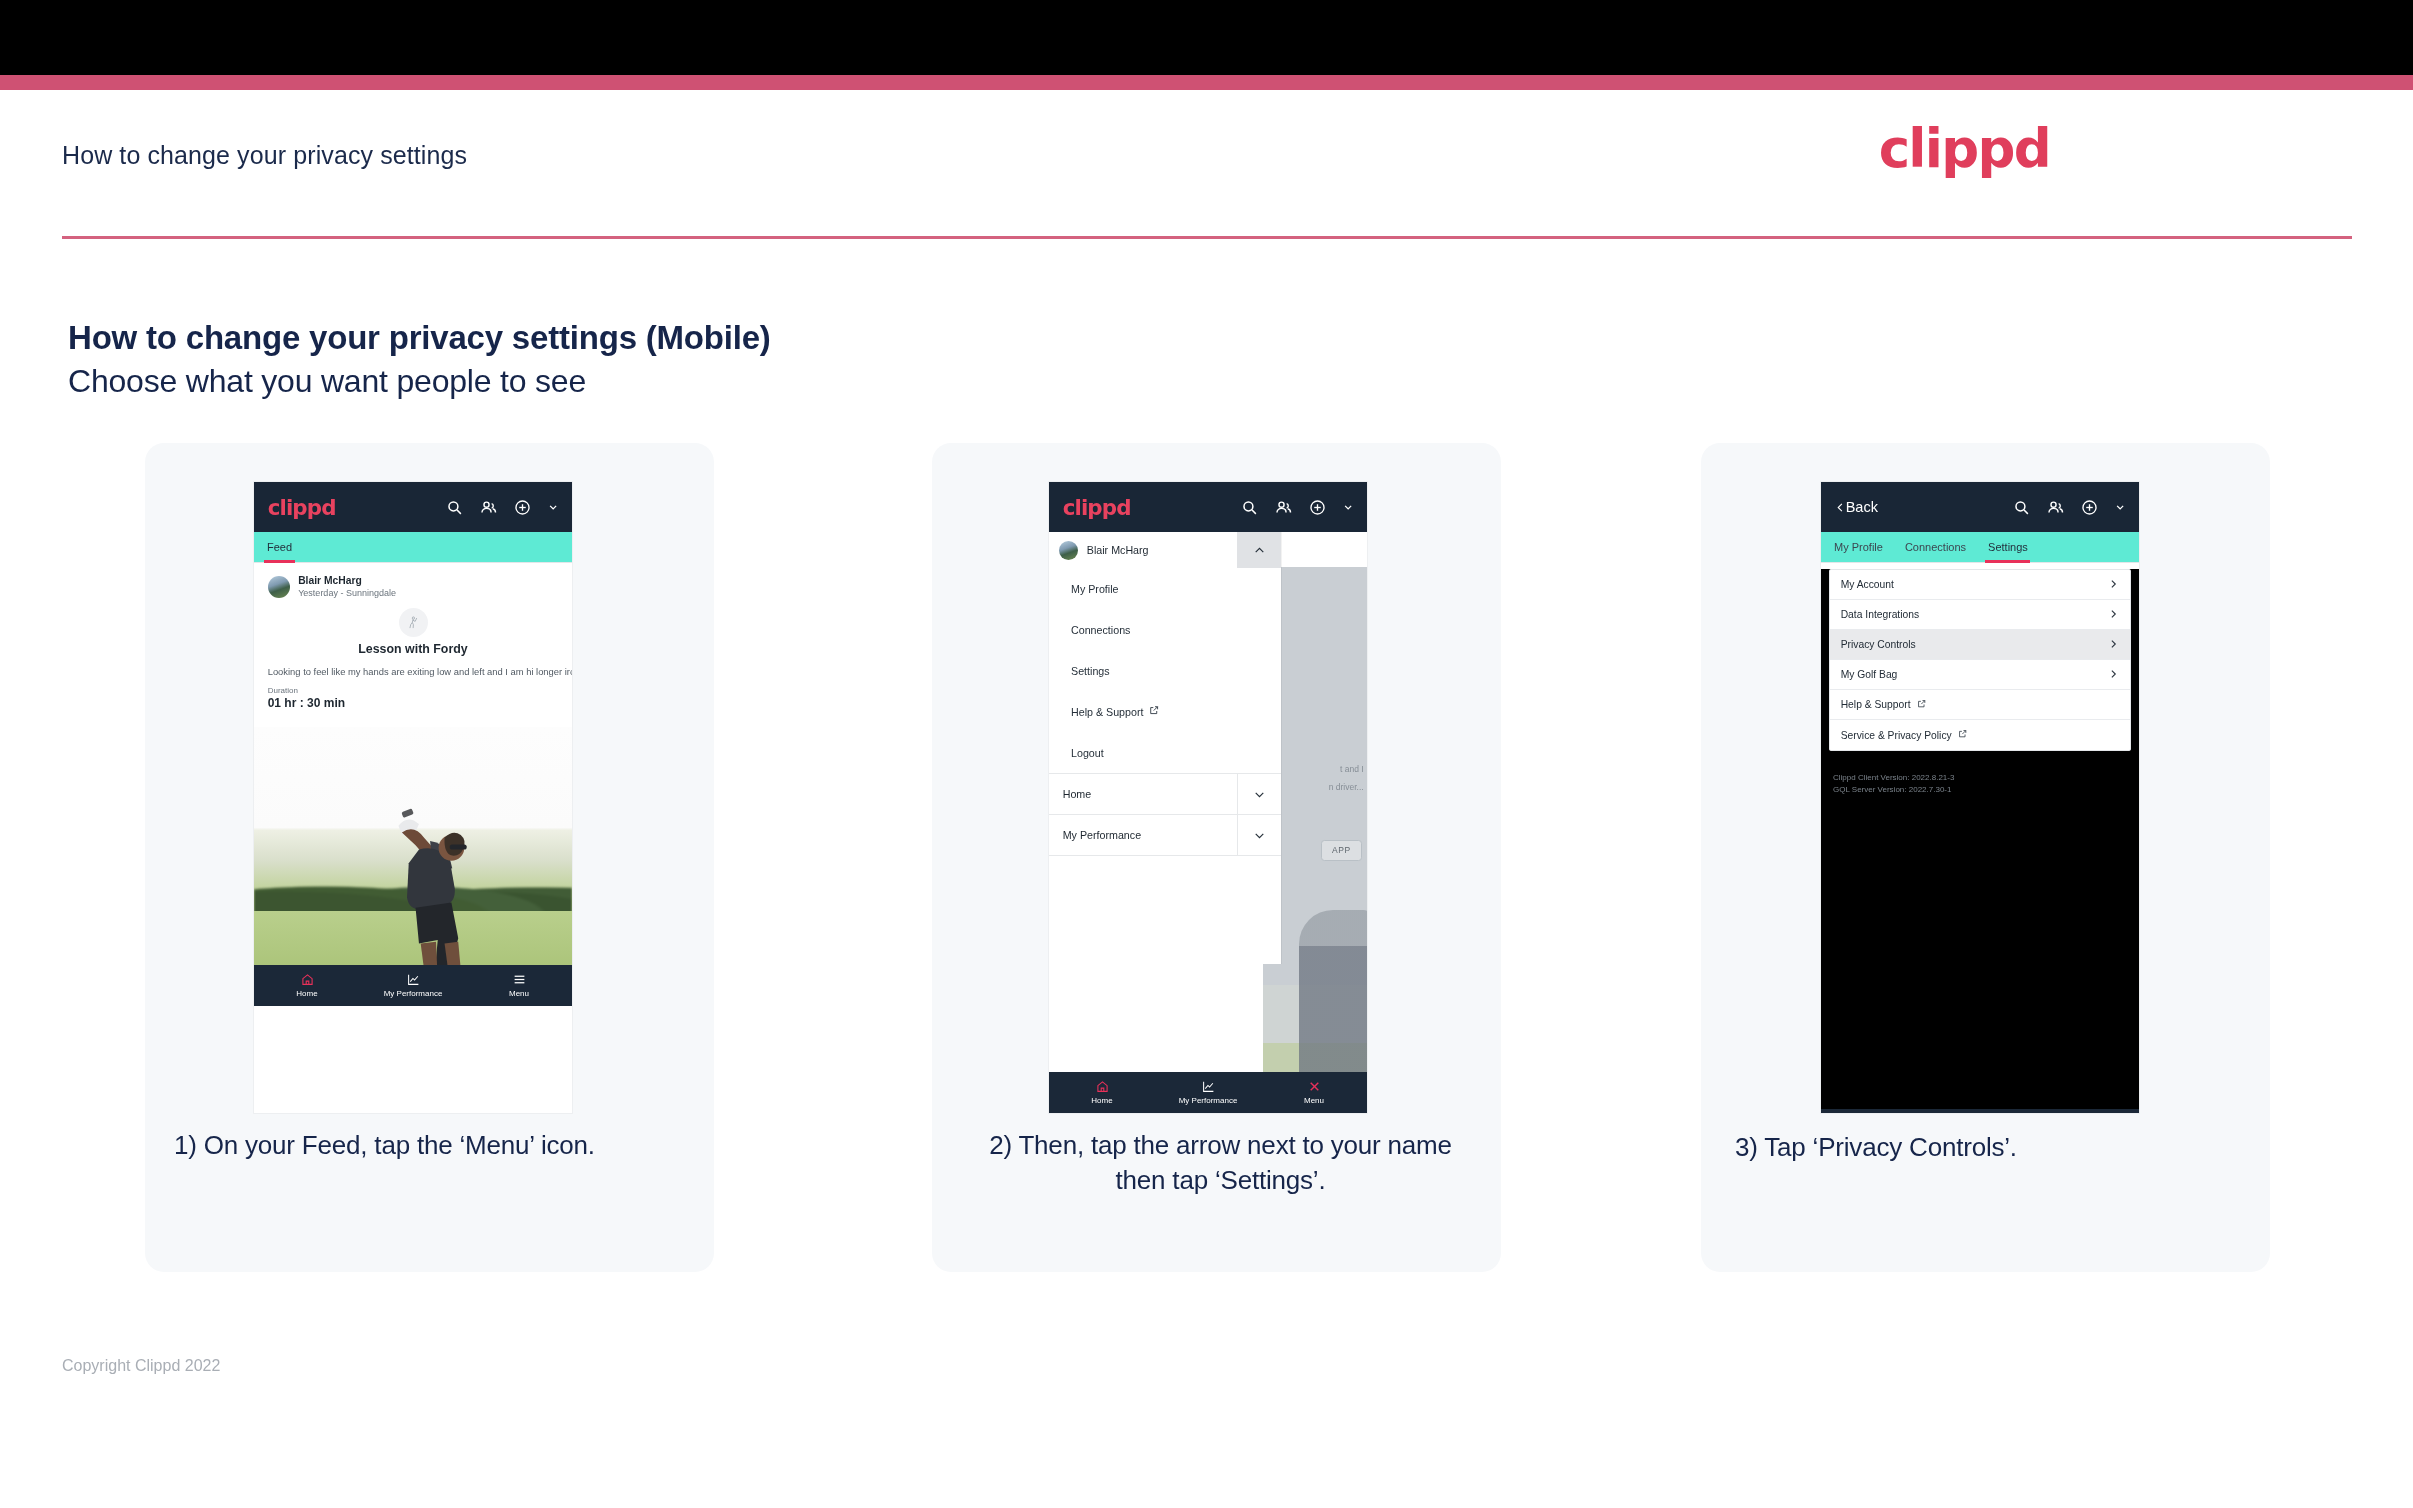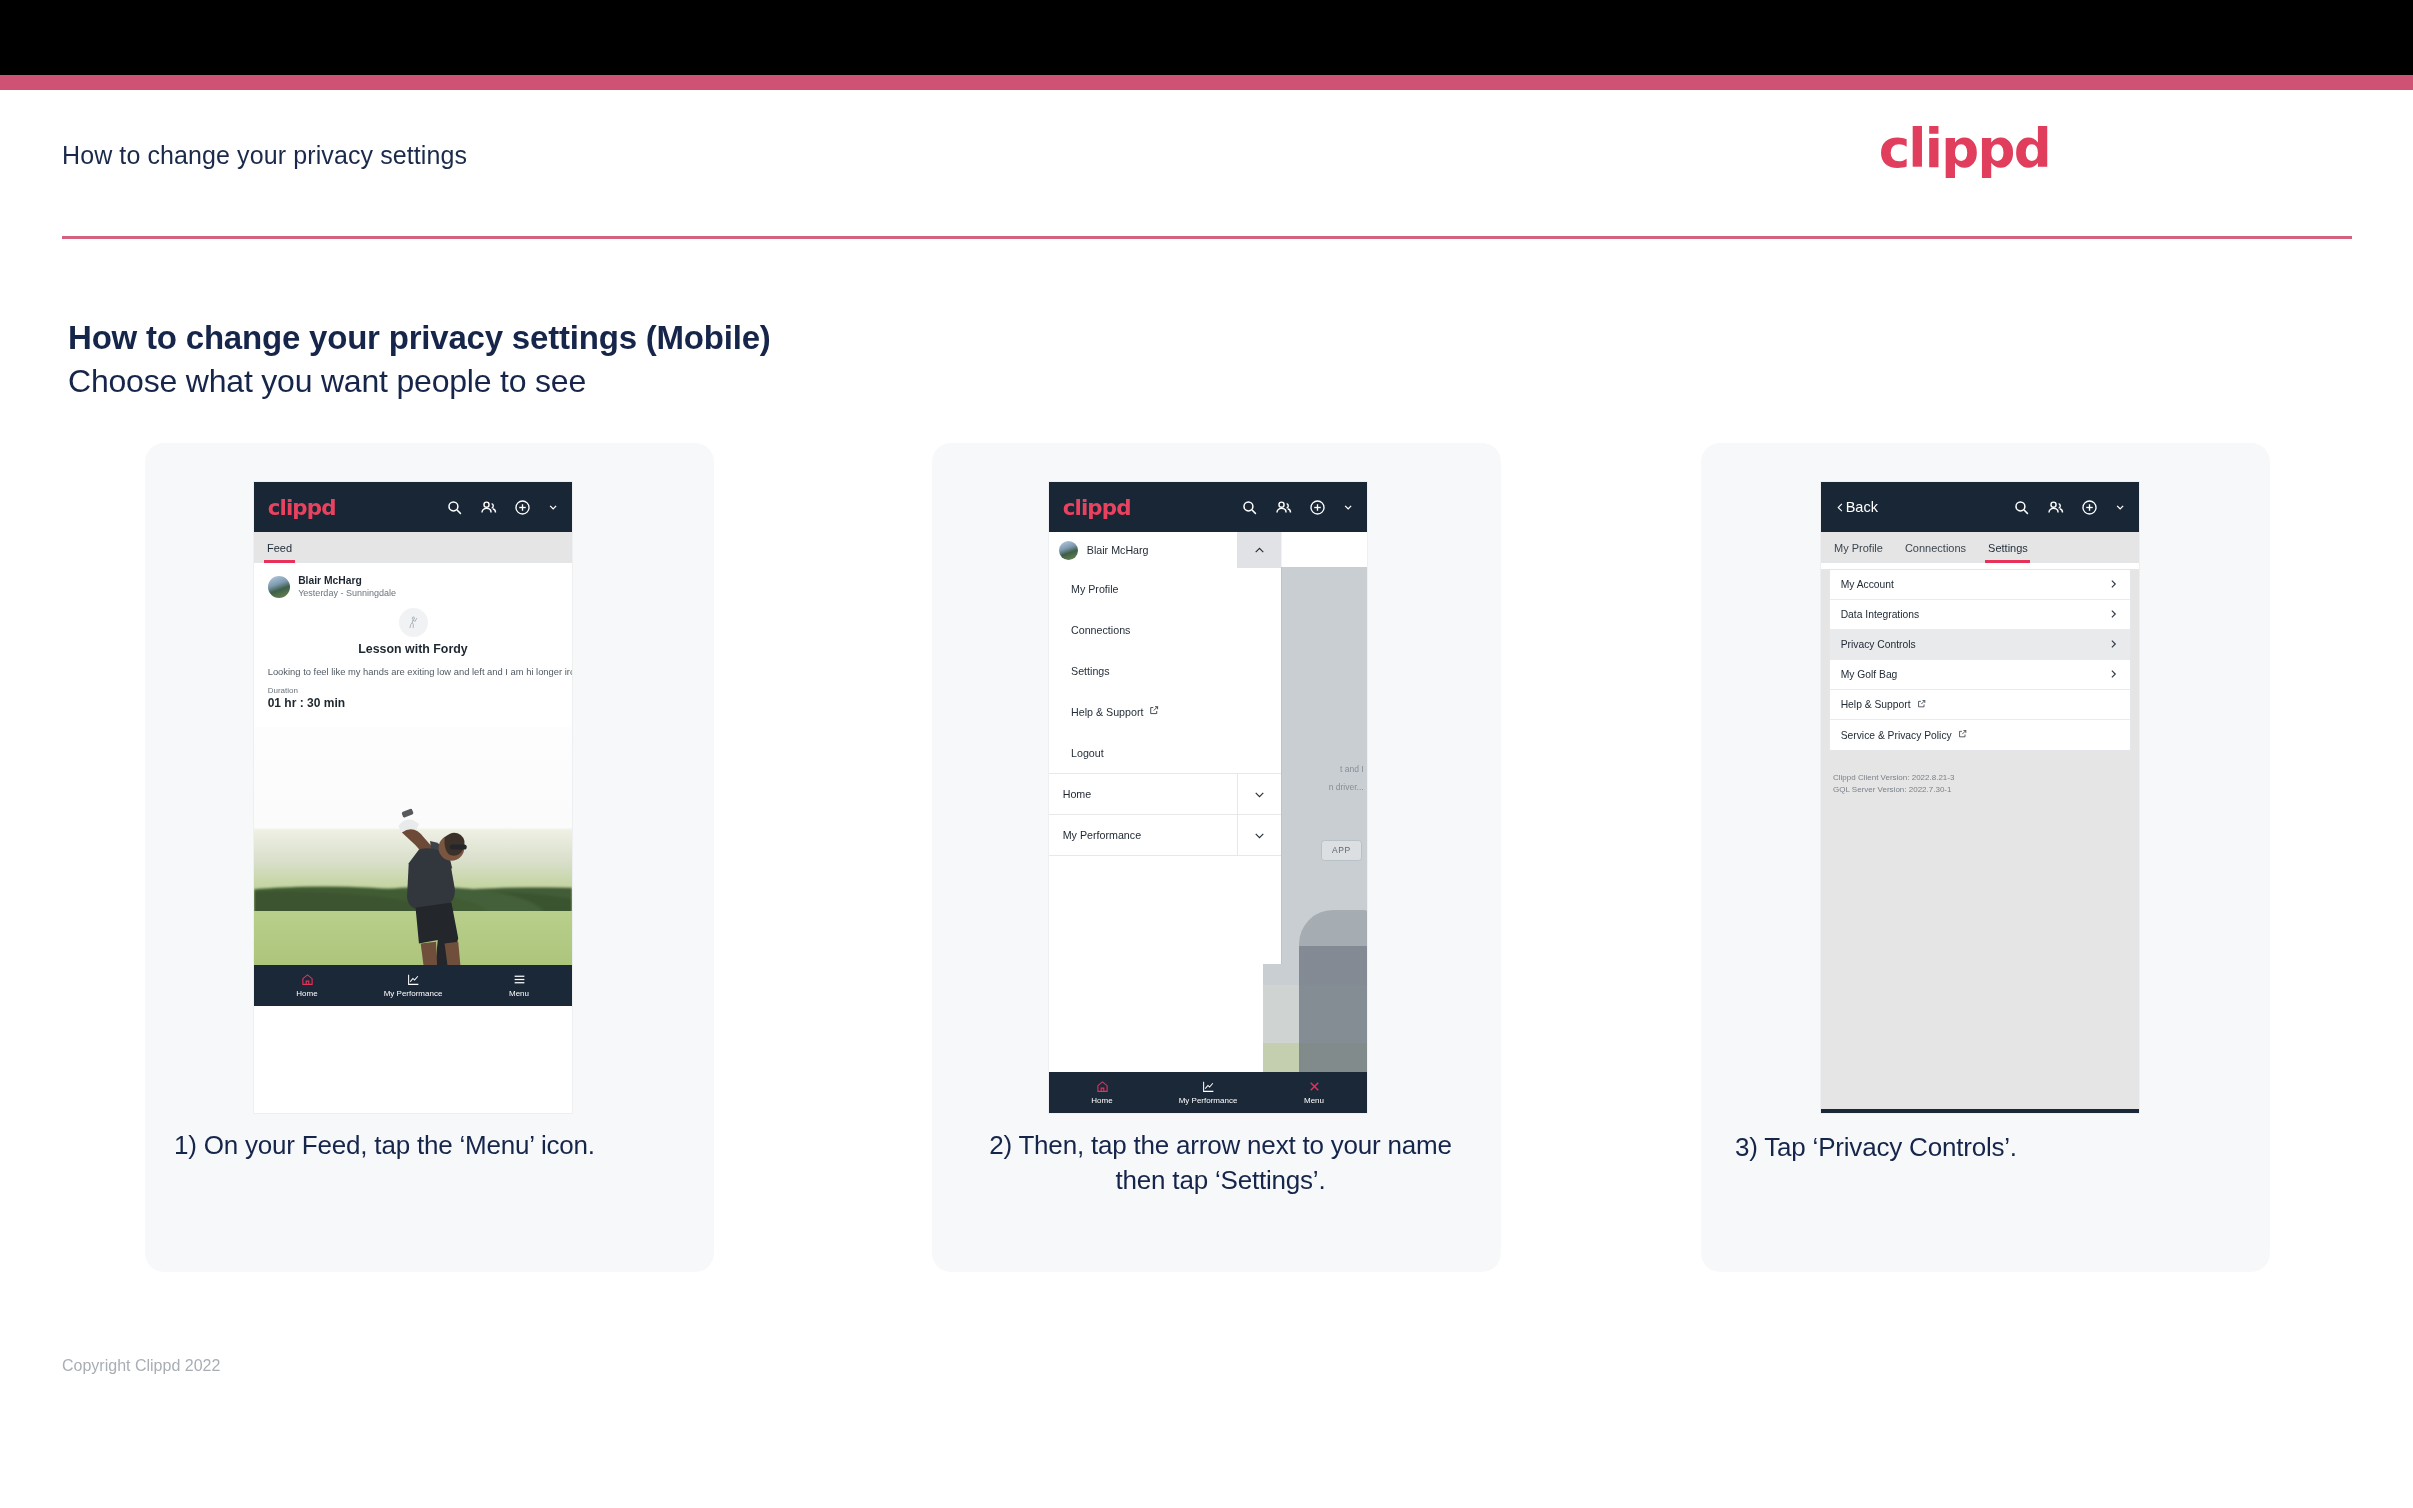"Feed" .ptabs { align-items: none -> center; background: #e5e5e5 -> #5eead4 }
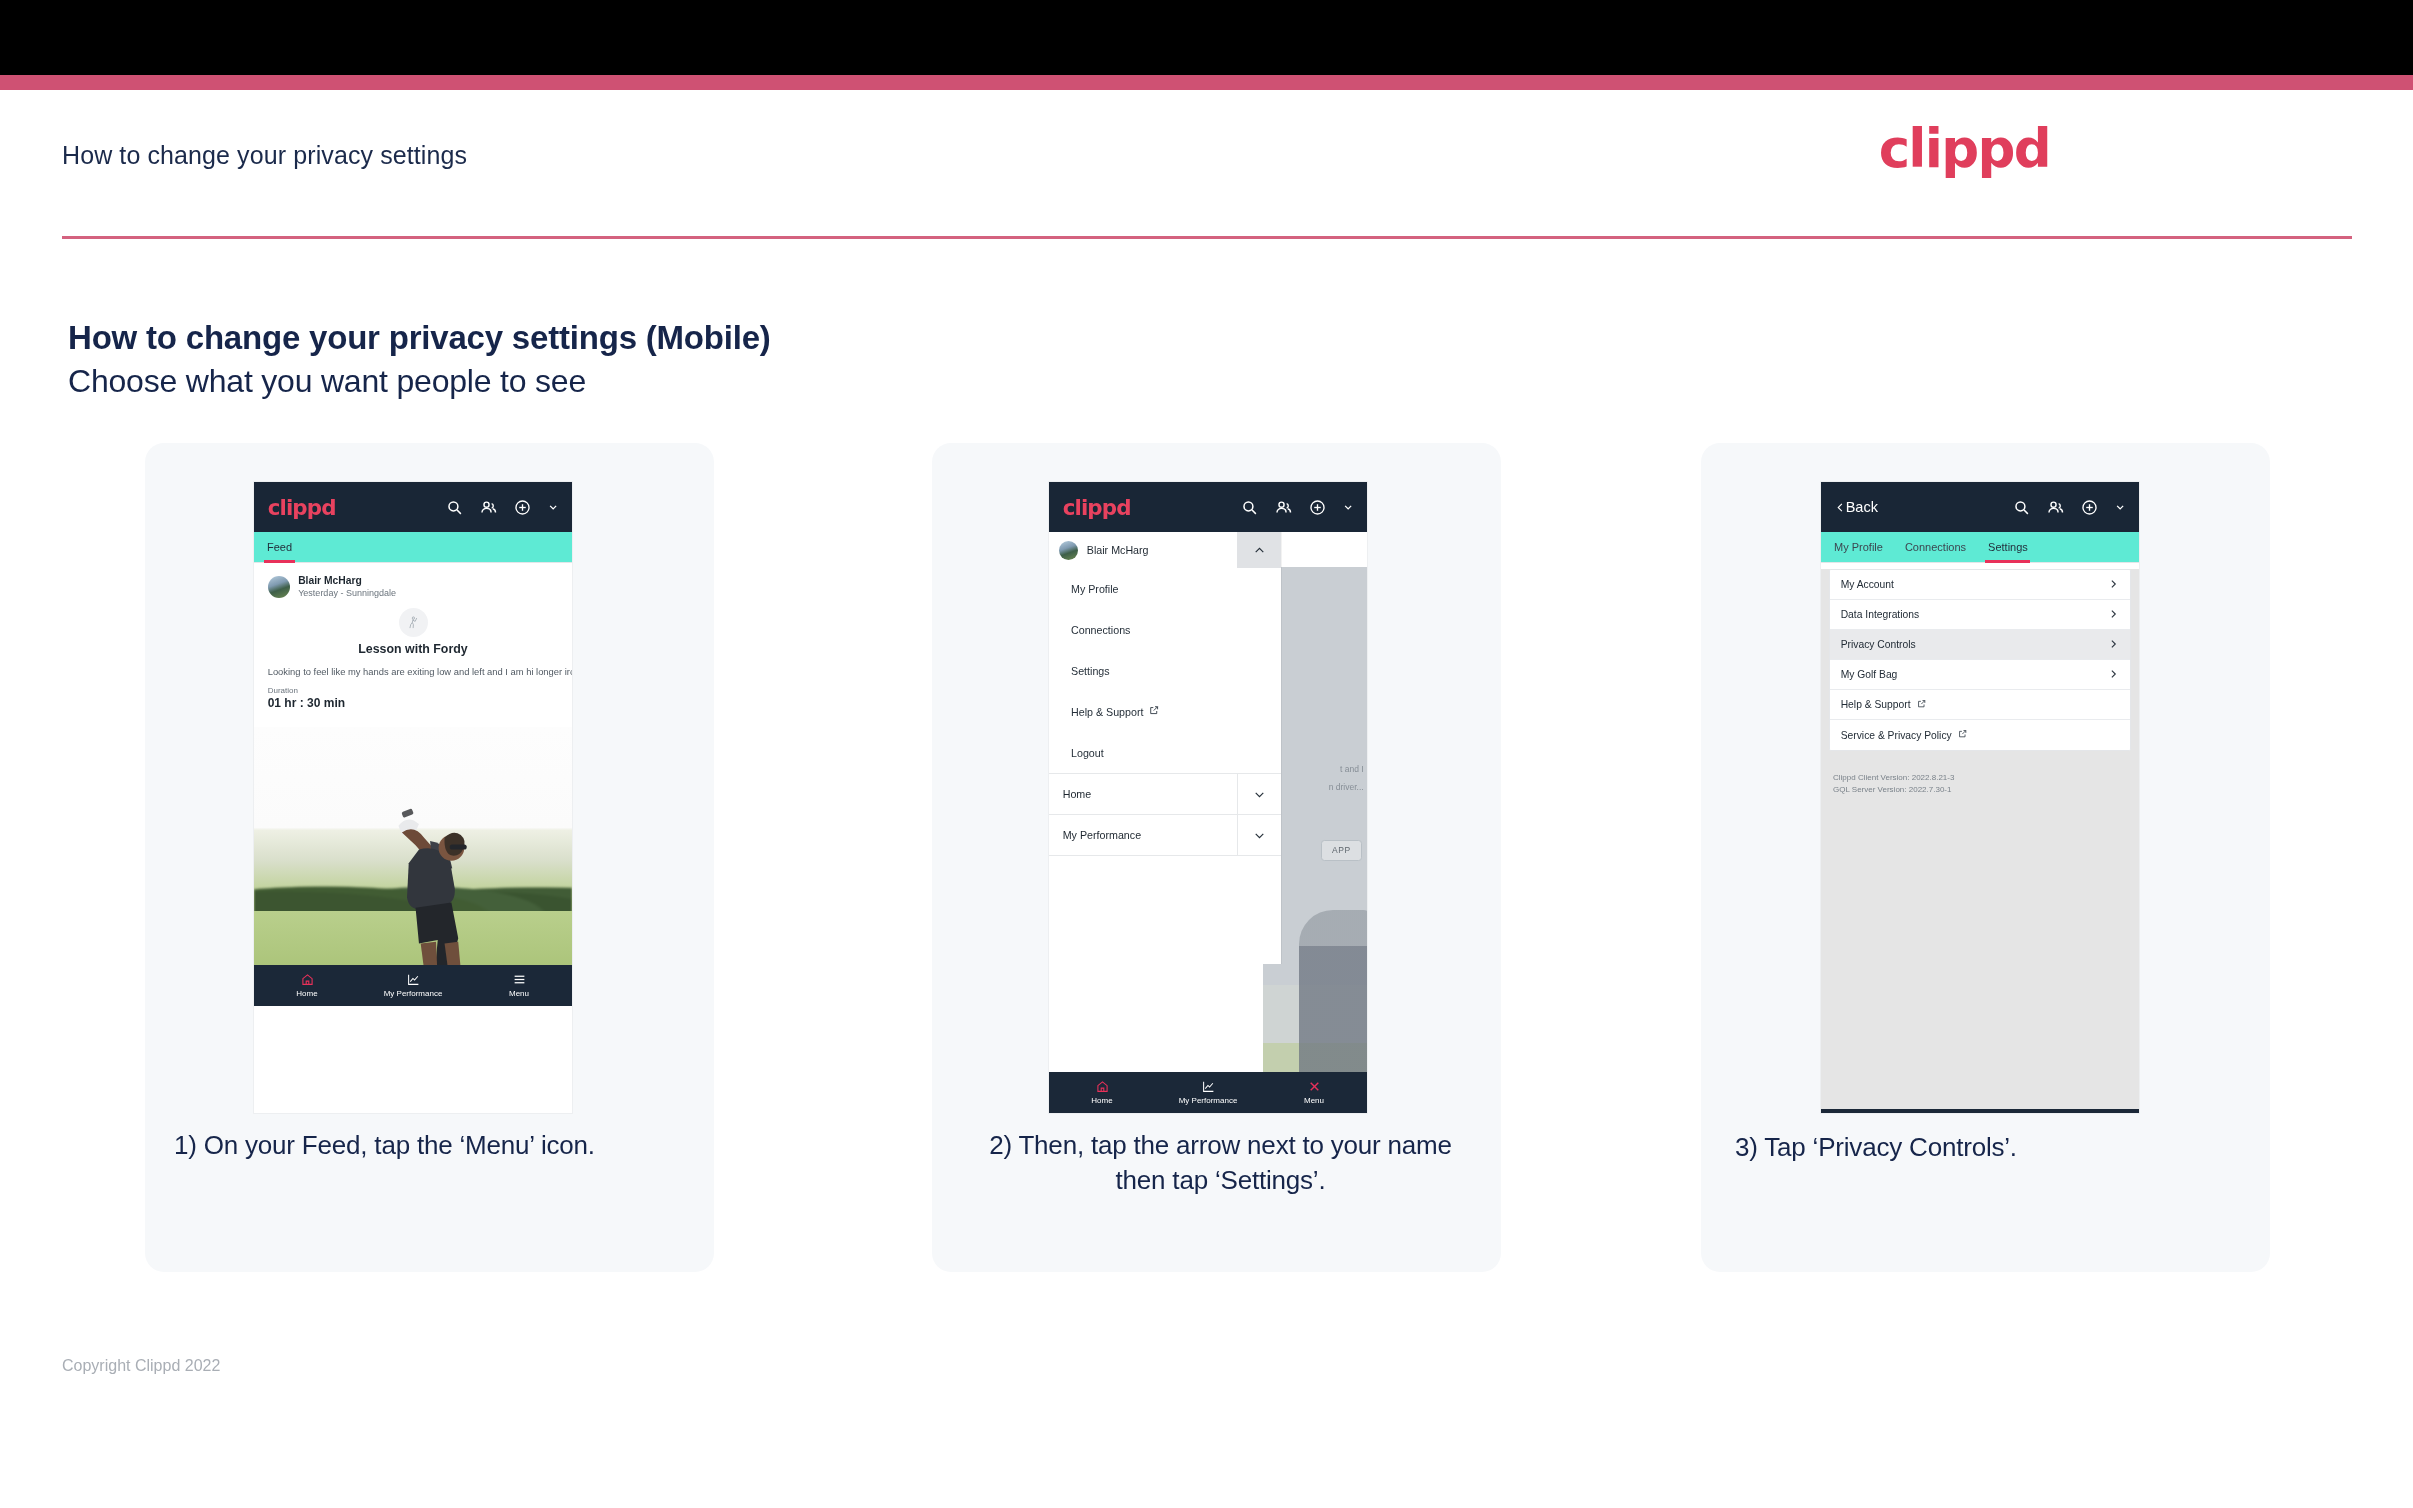"My Account" .p3-body { background: #e5e5e5 -> #000000 }
